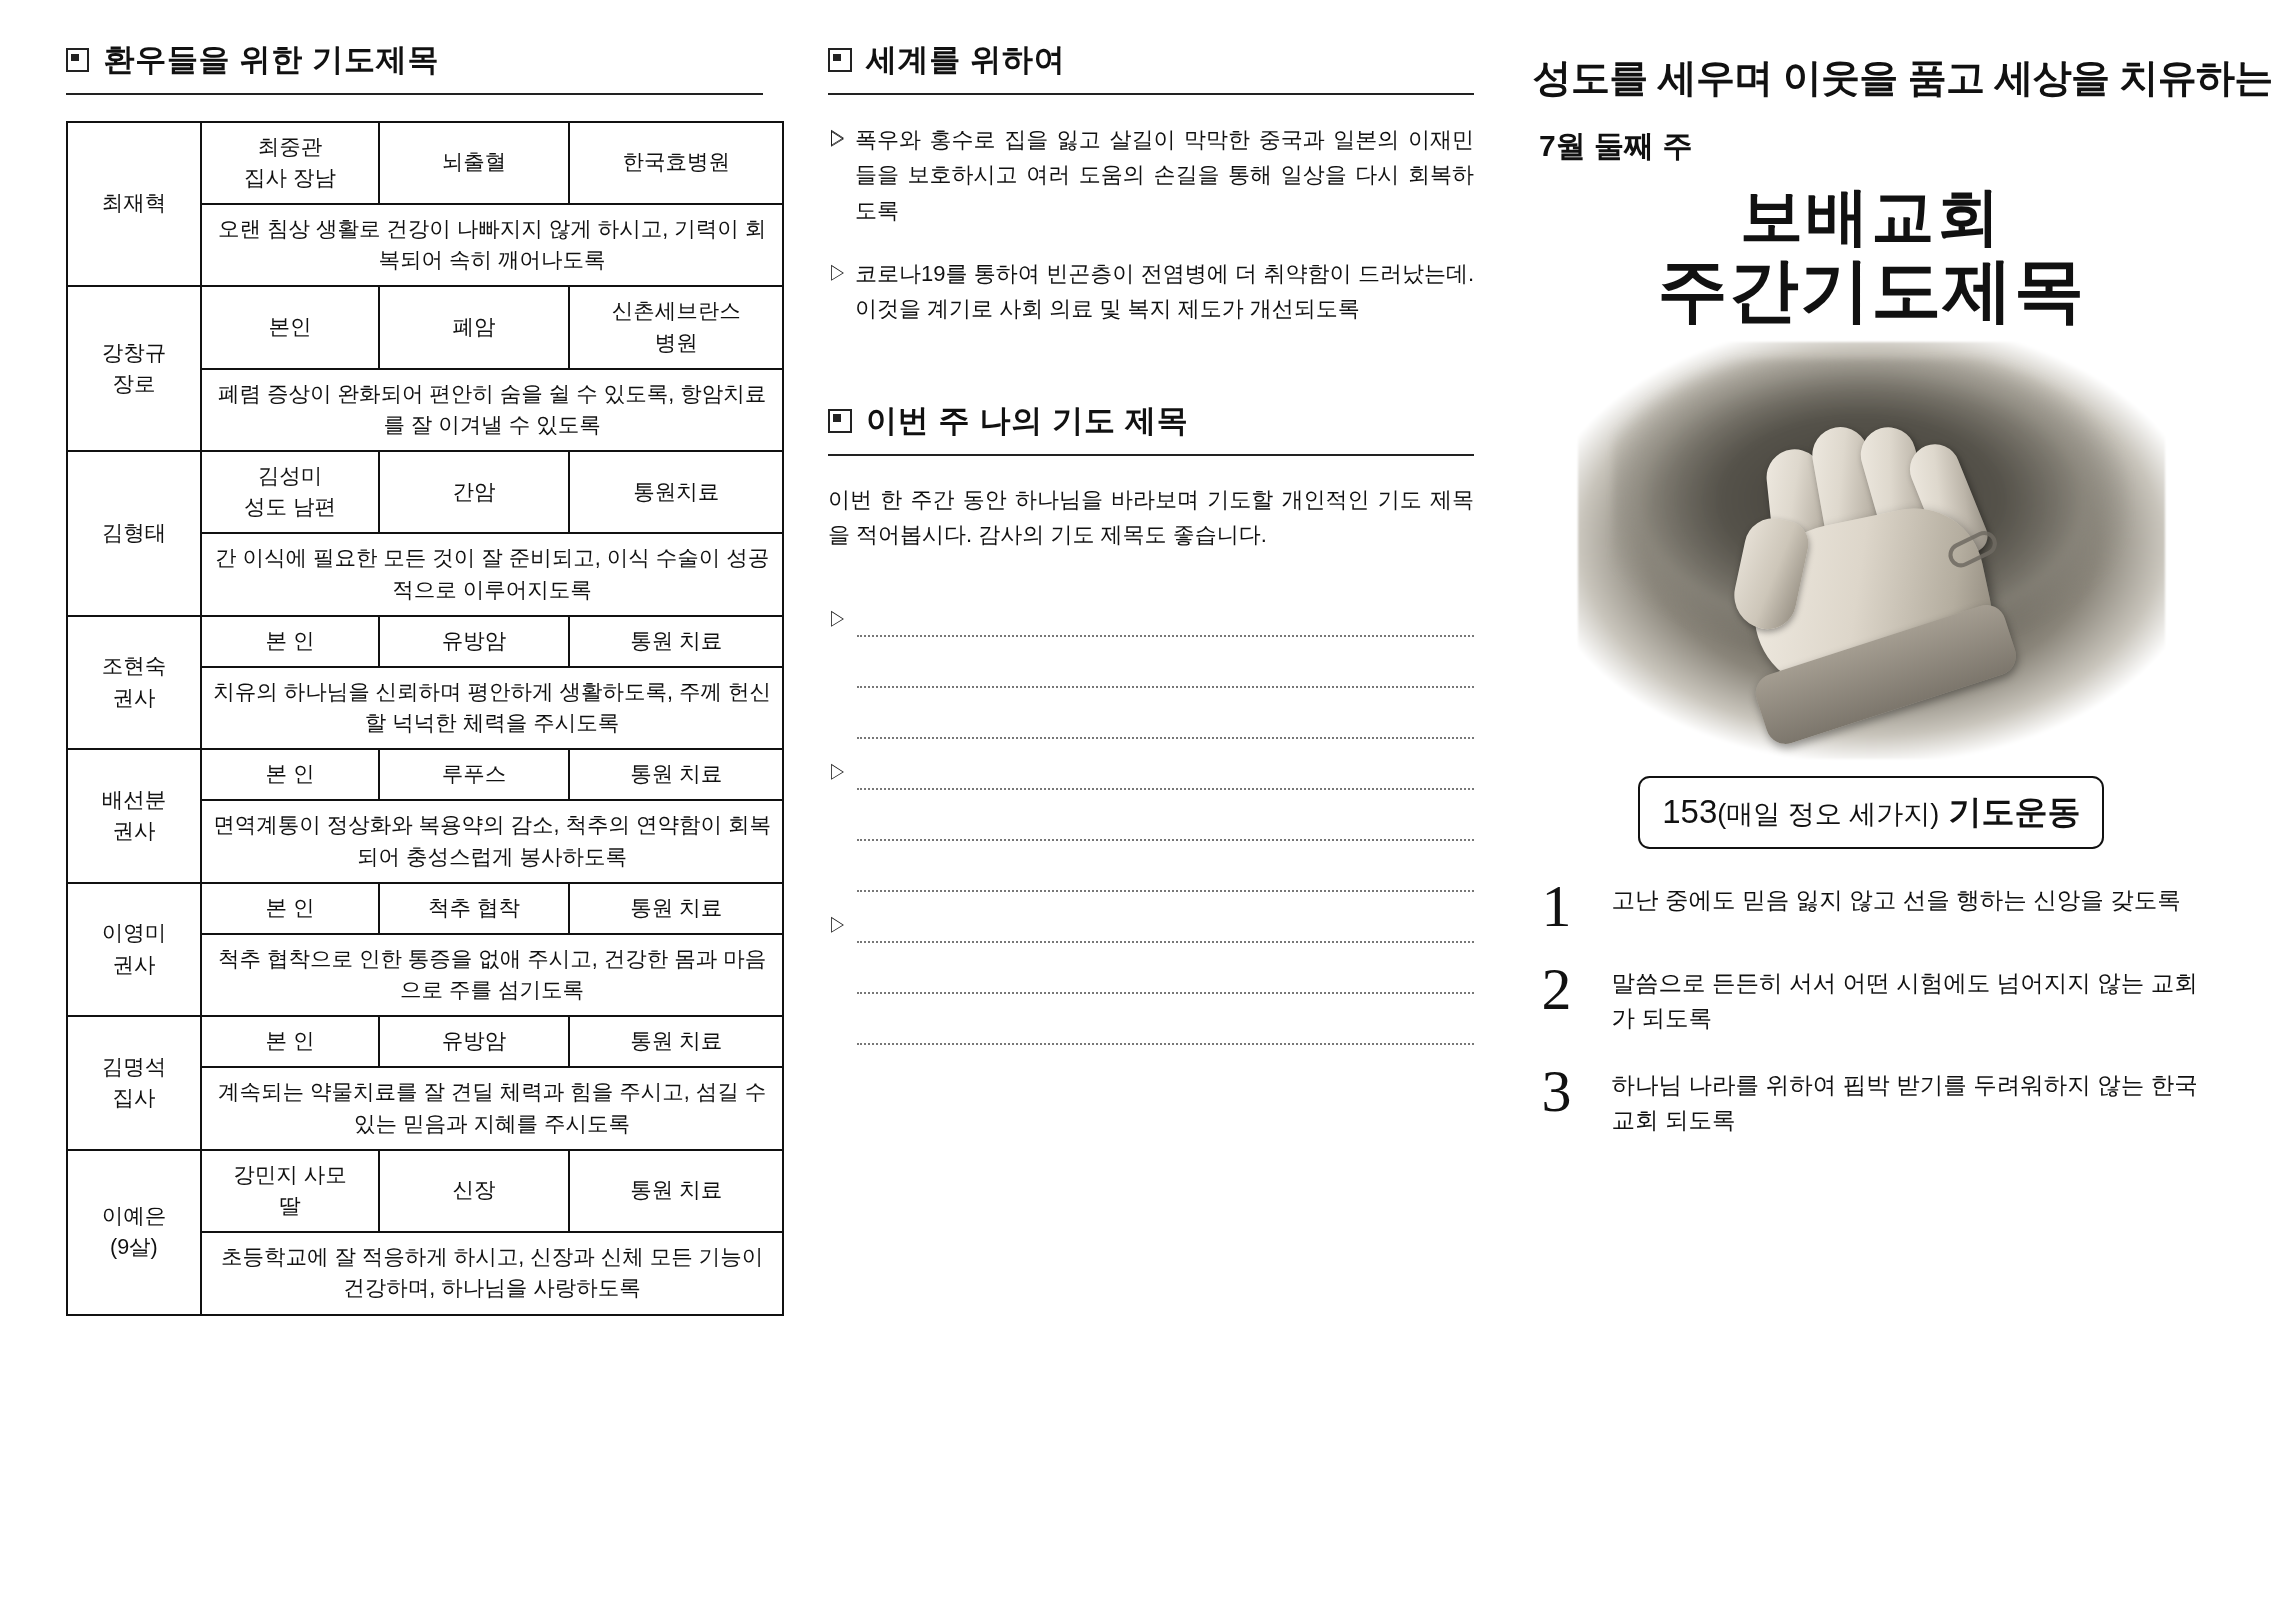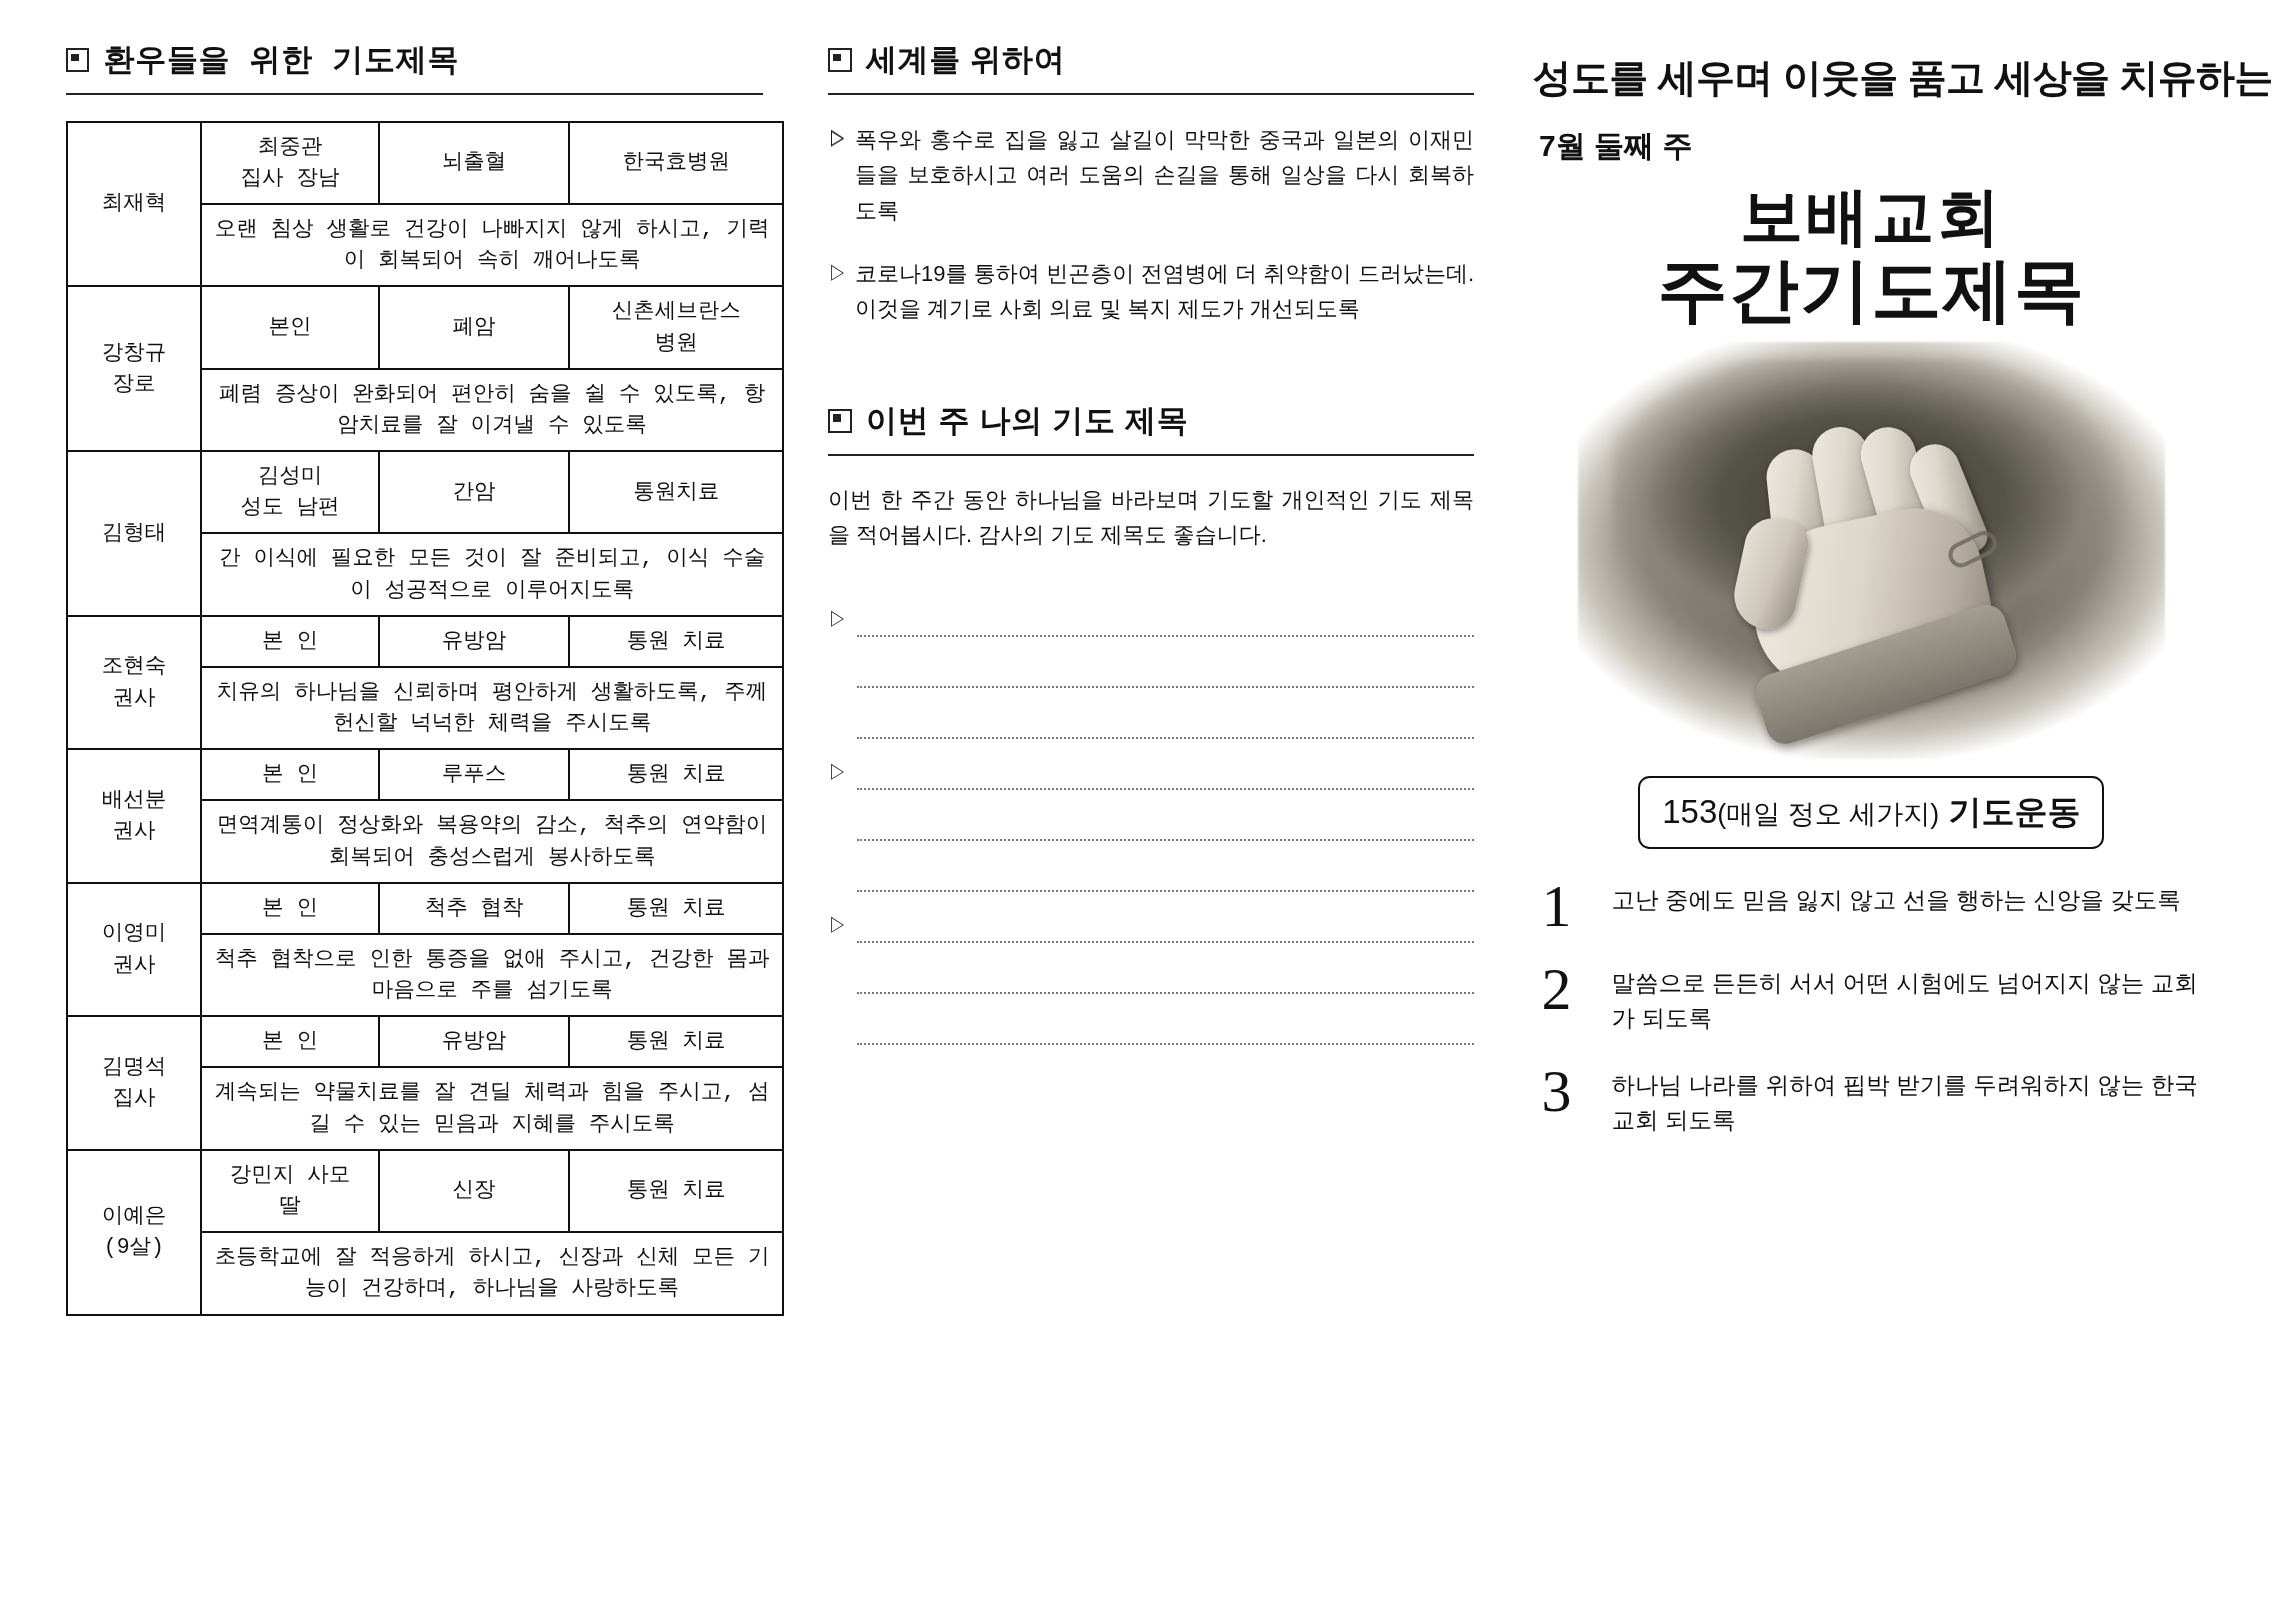"환우들을 위한 기도제목" .col-left { font-family: Liberation Mono, monospace -> none }
